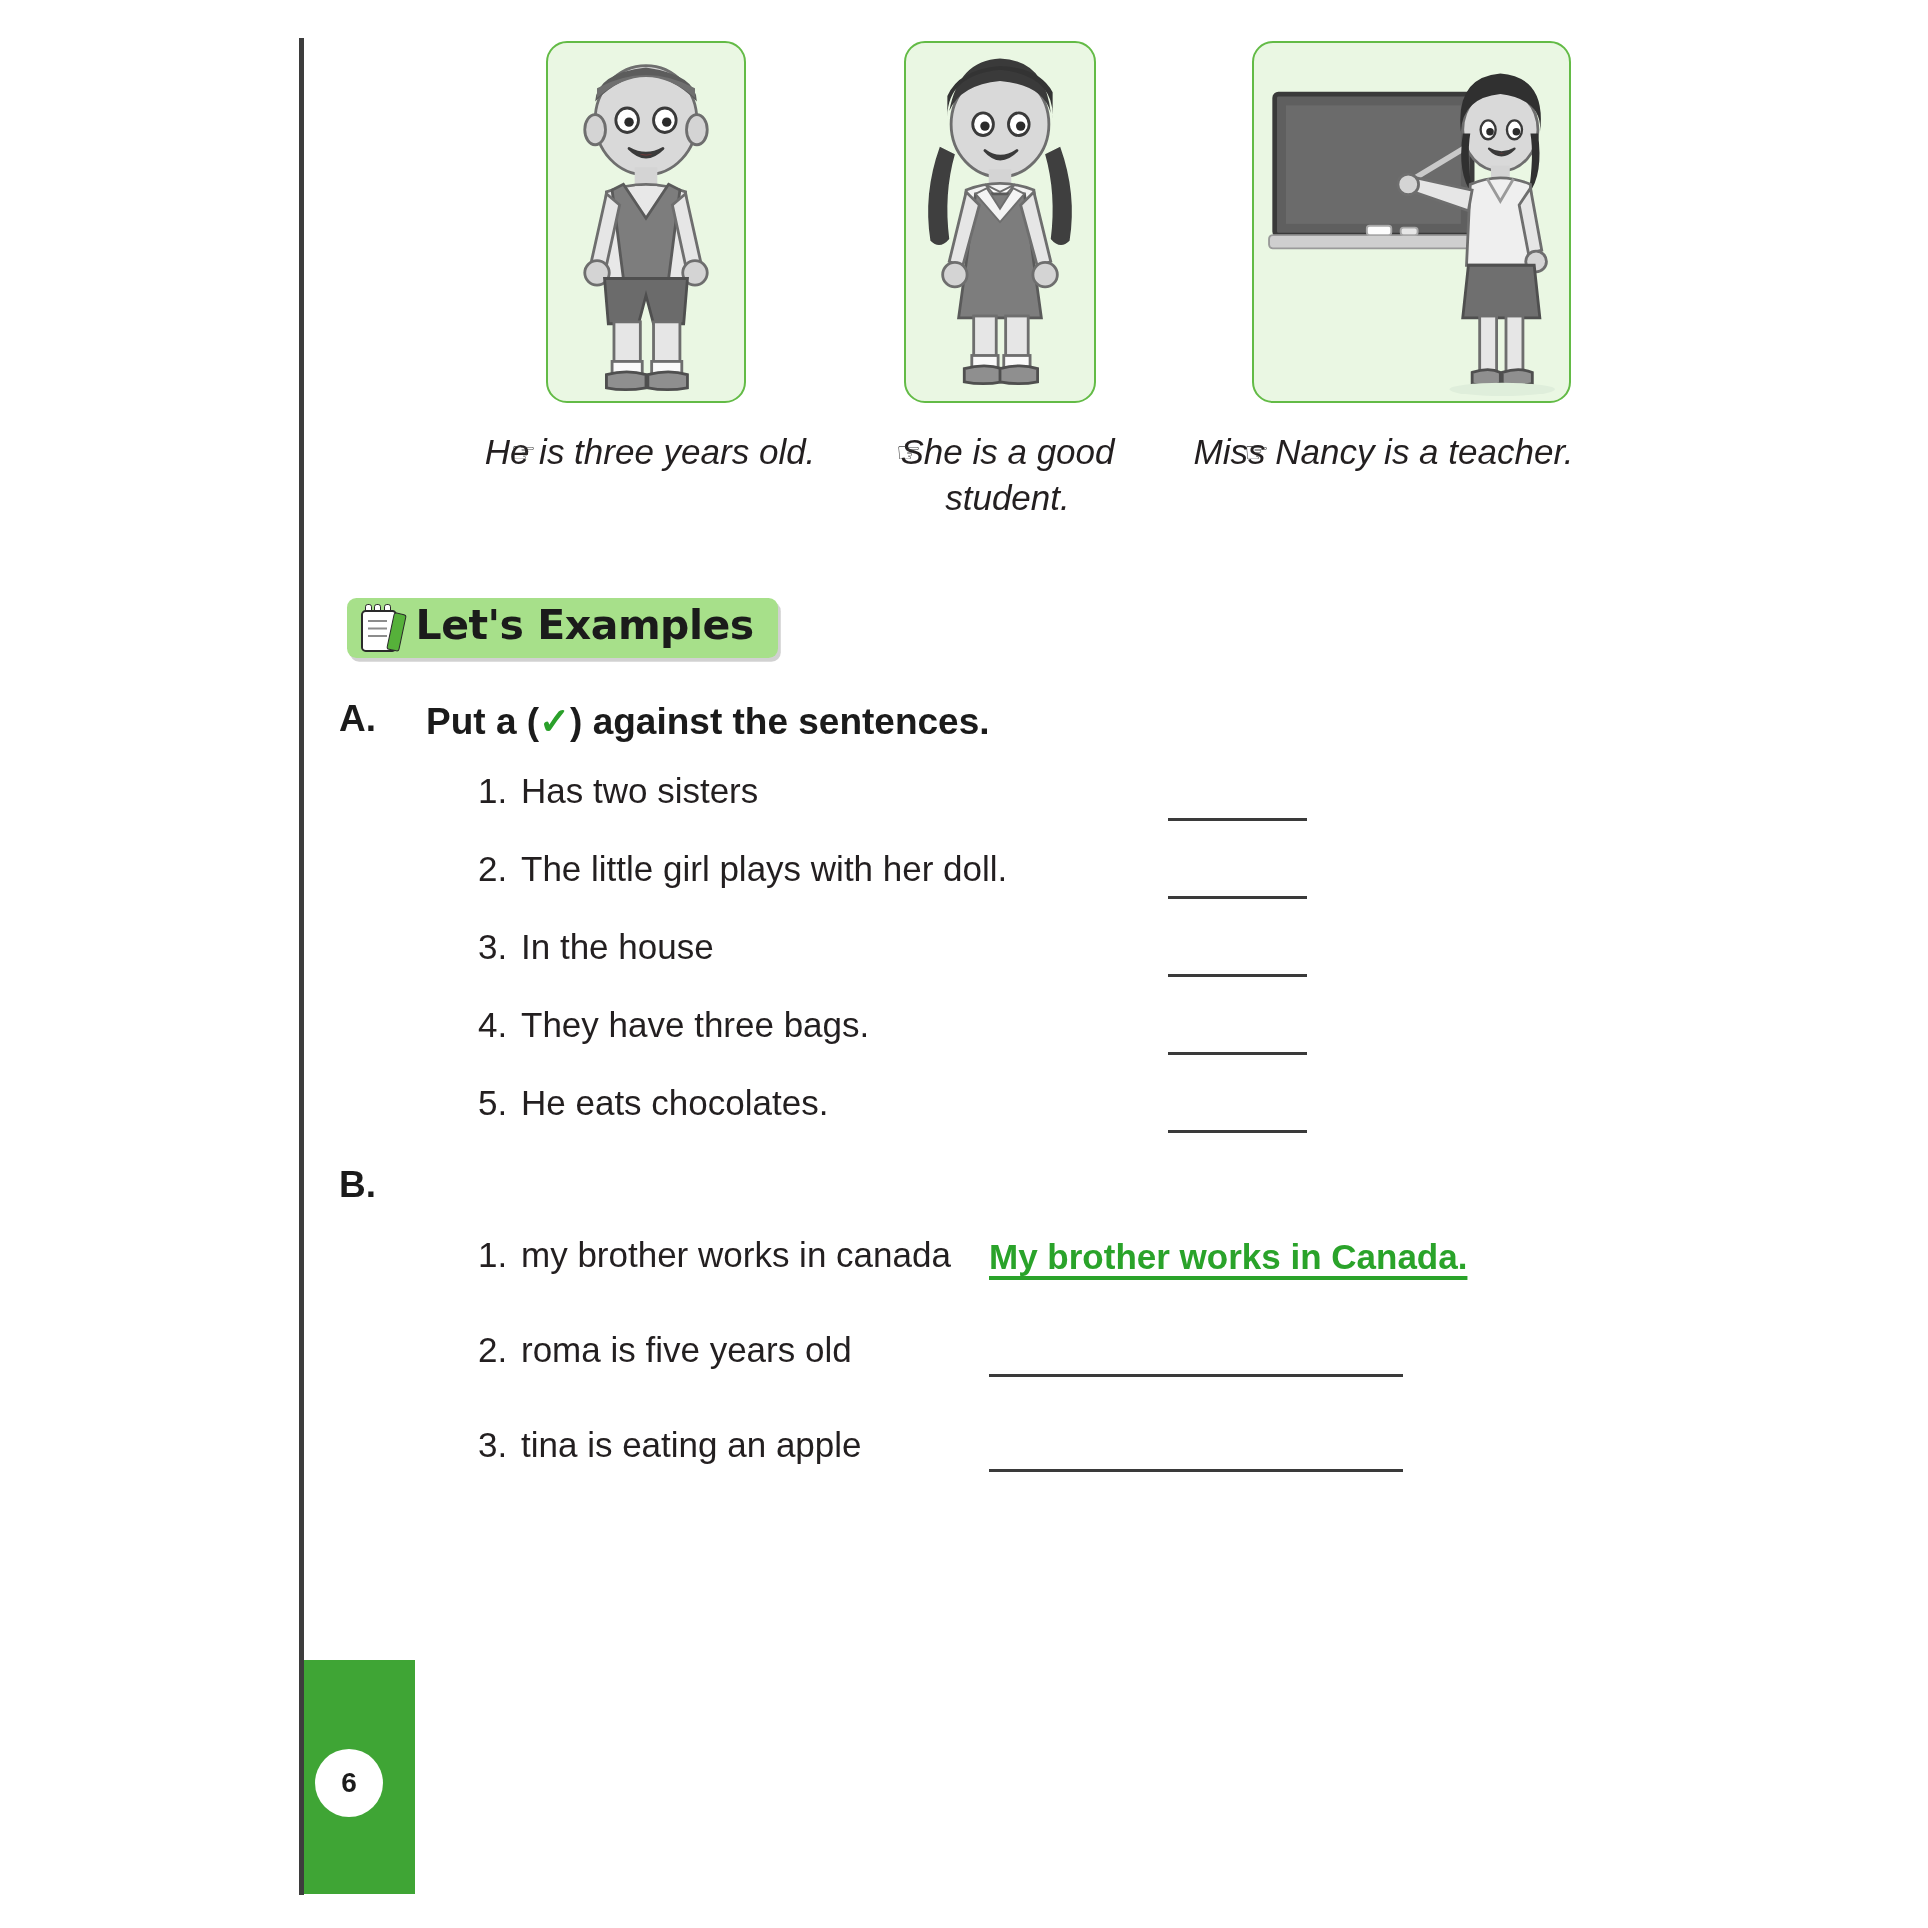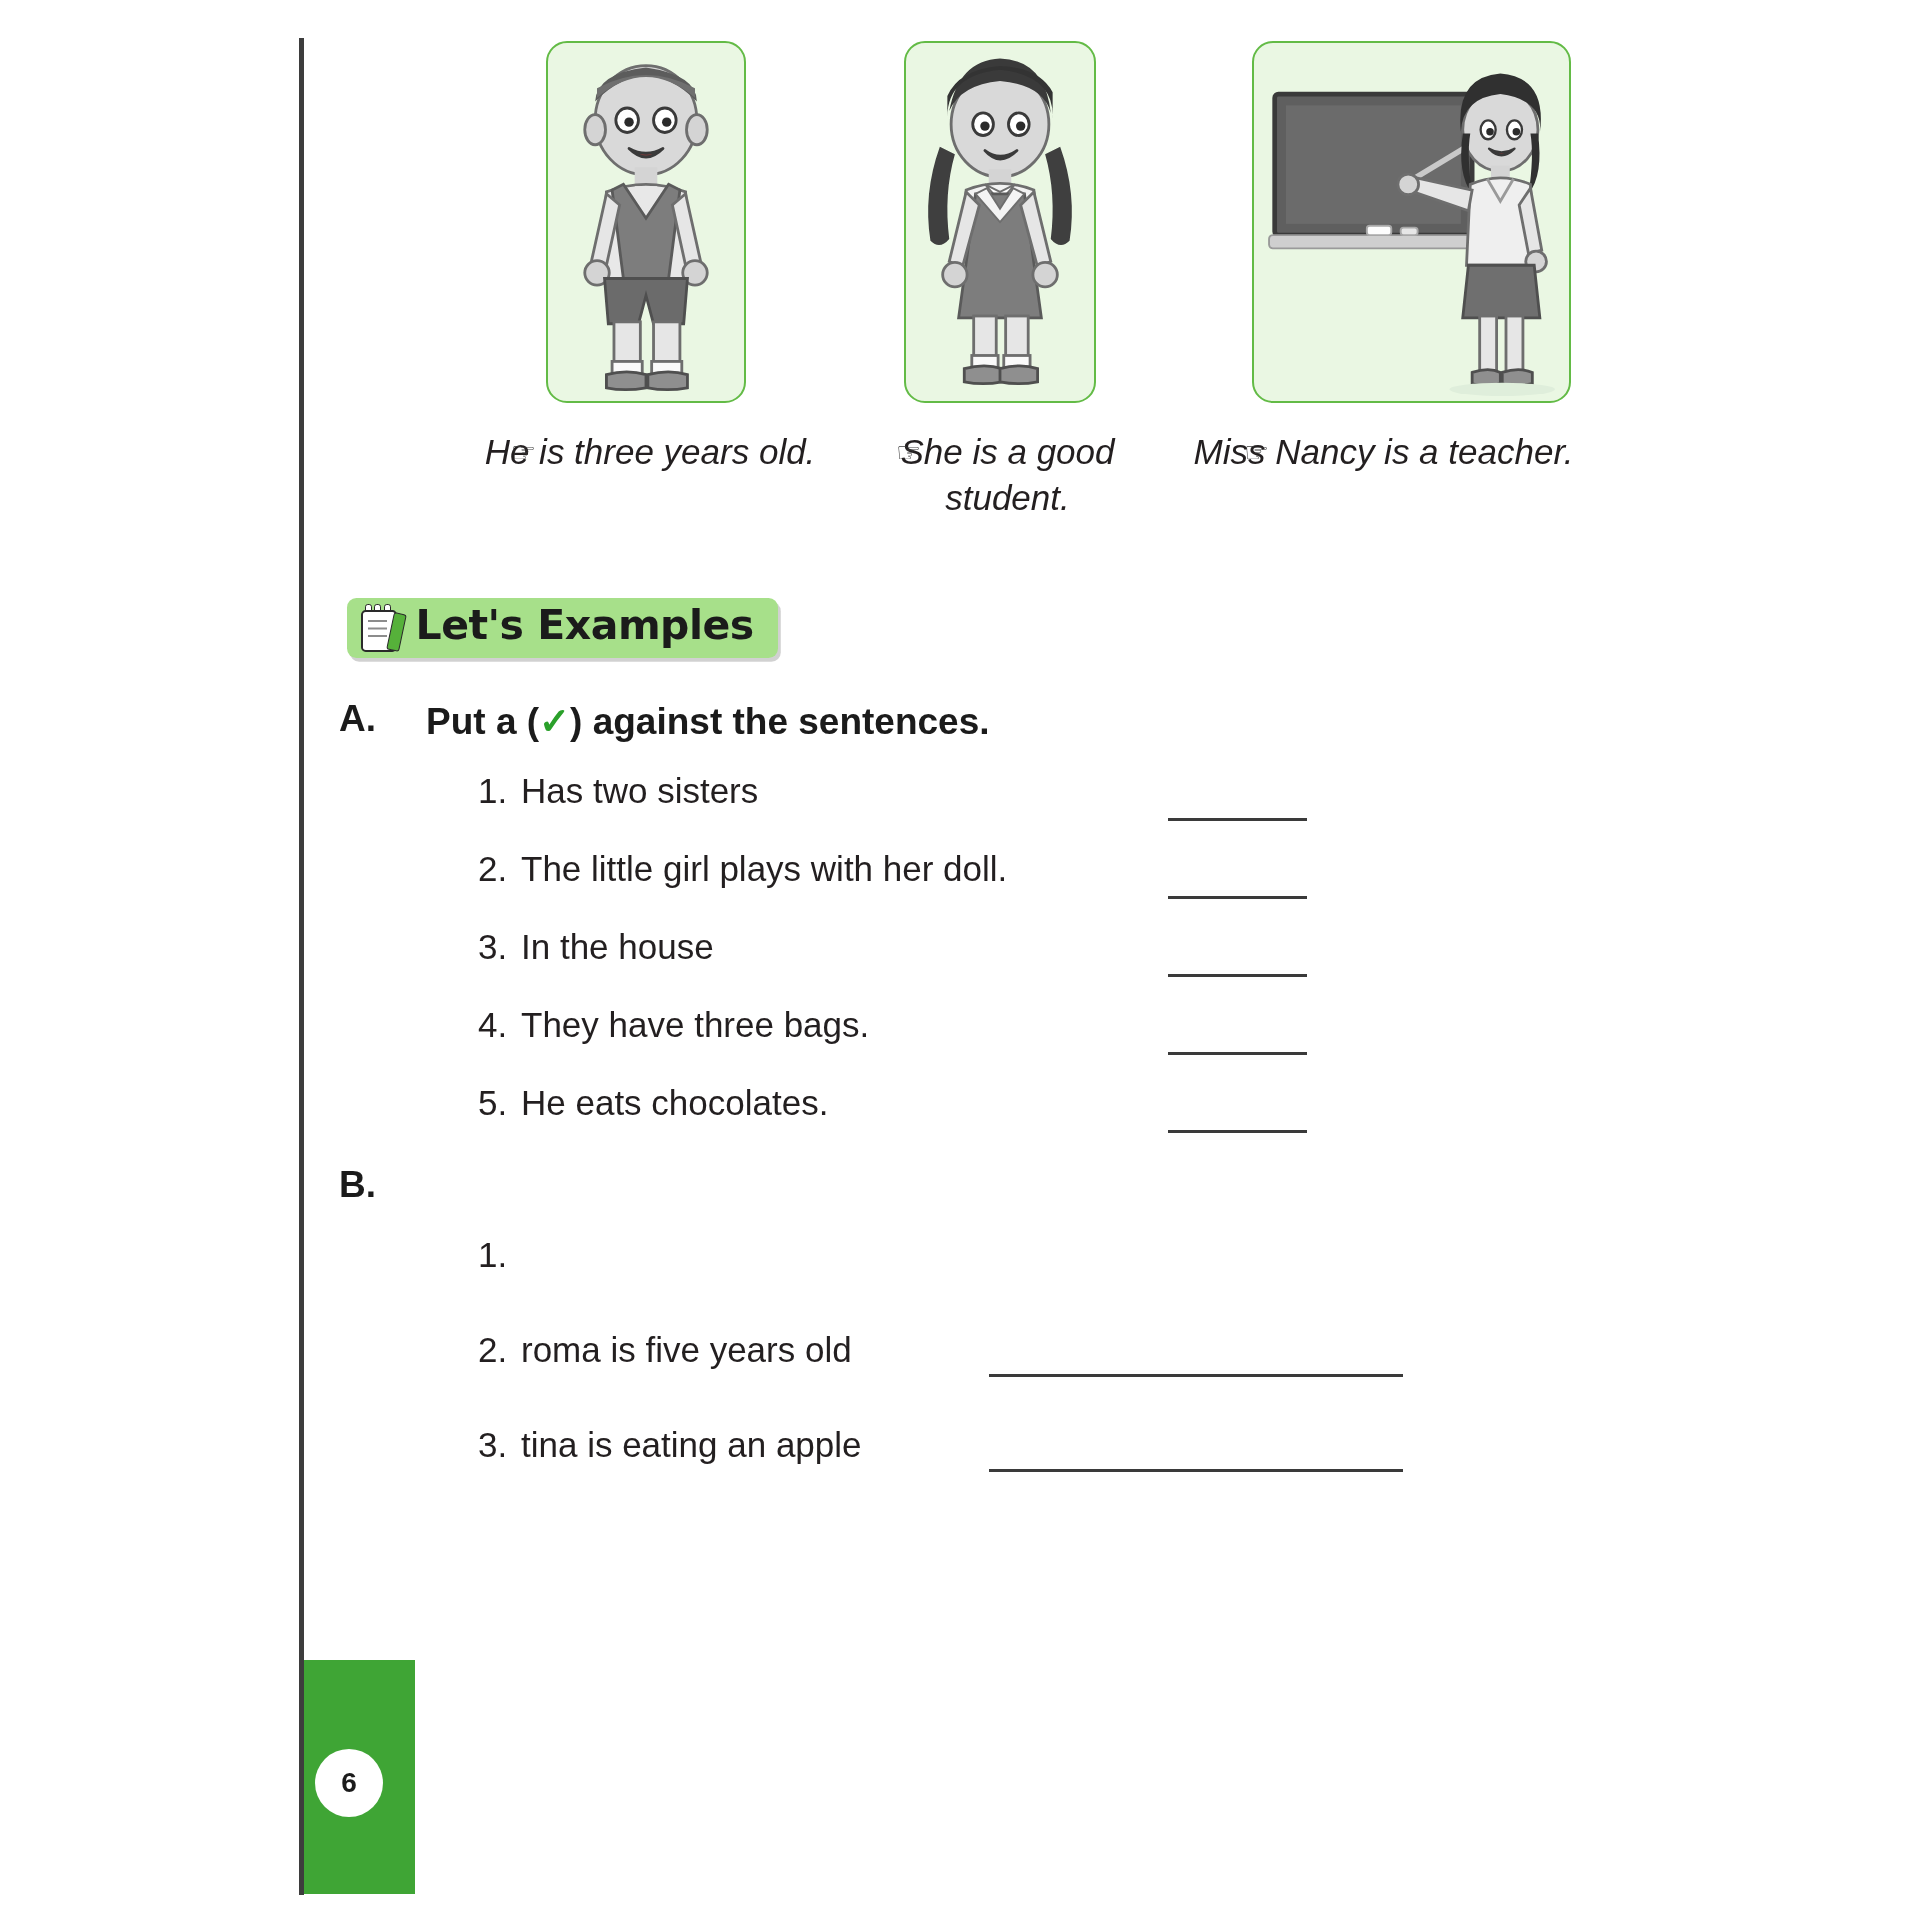"my brother works in canada" span.txt { html: none -> <span>my brother works in canada</span> }
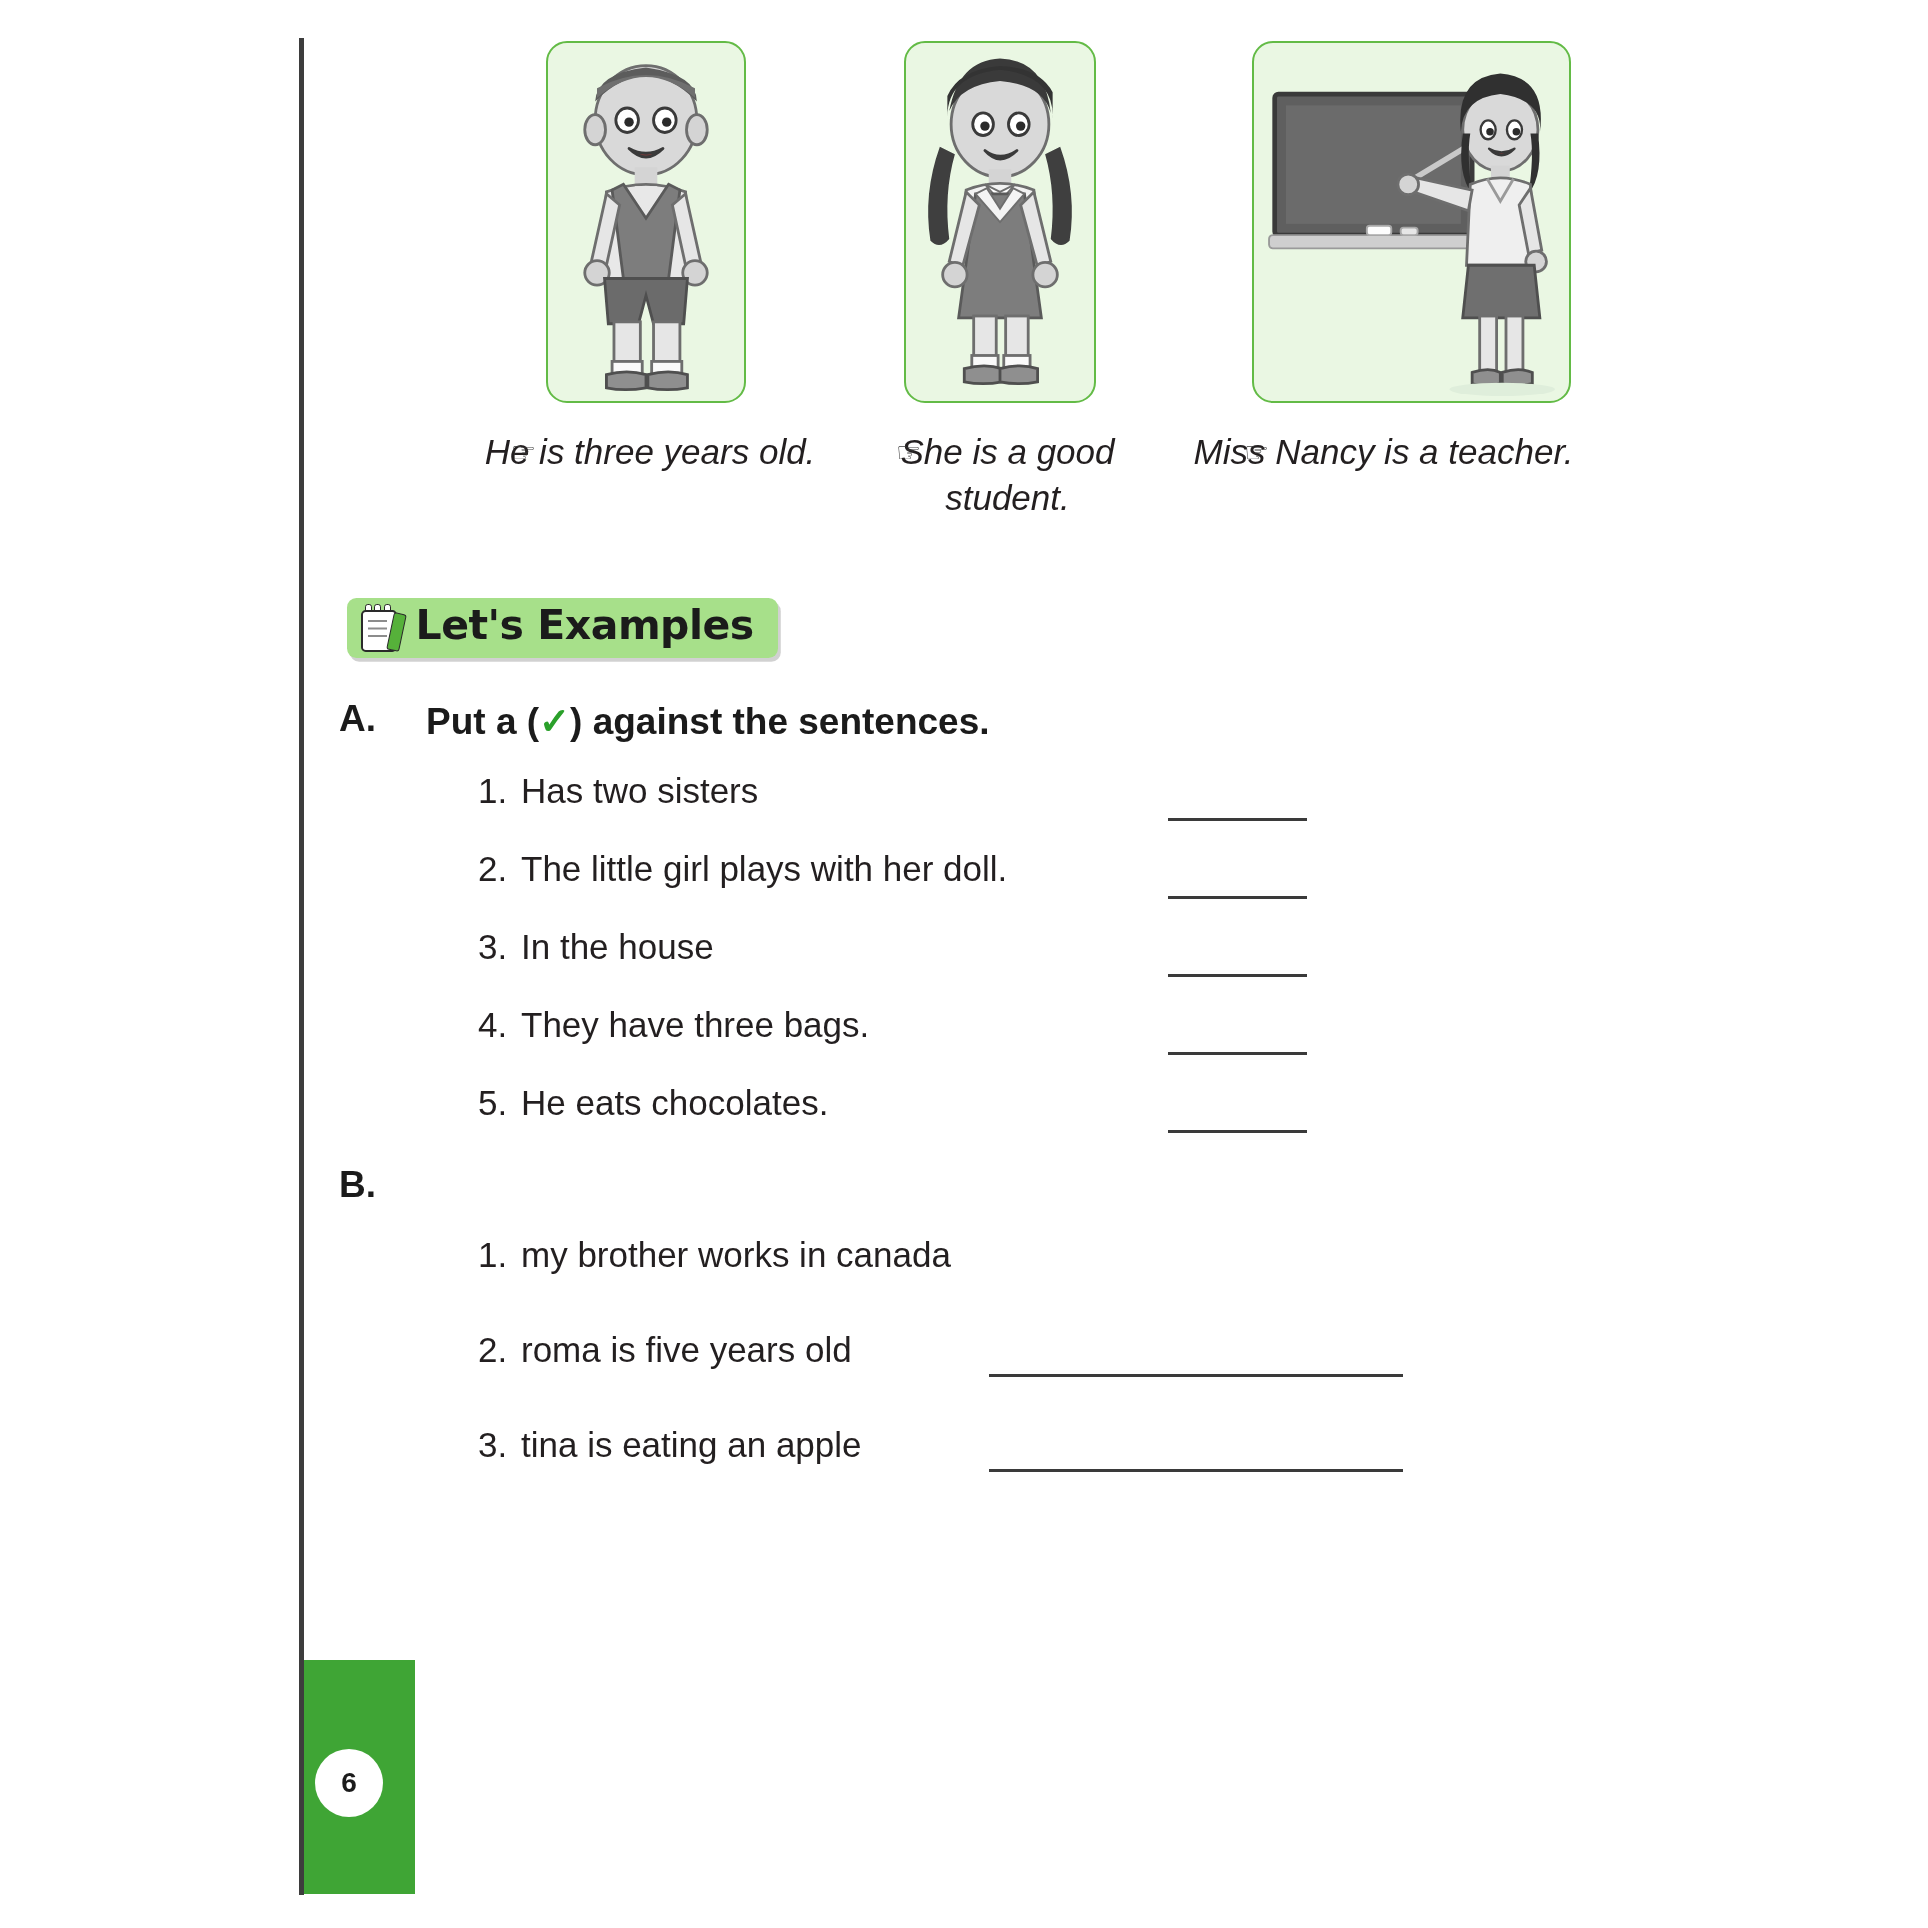"My brother works in Canada." span.answer { html: none -> <span>My brother works in Canada.</span> }
